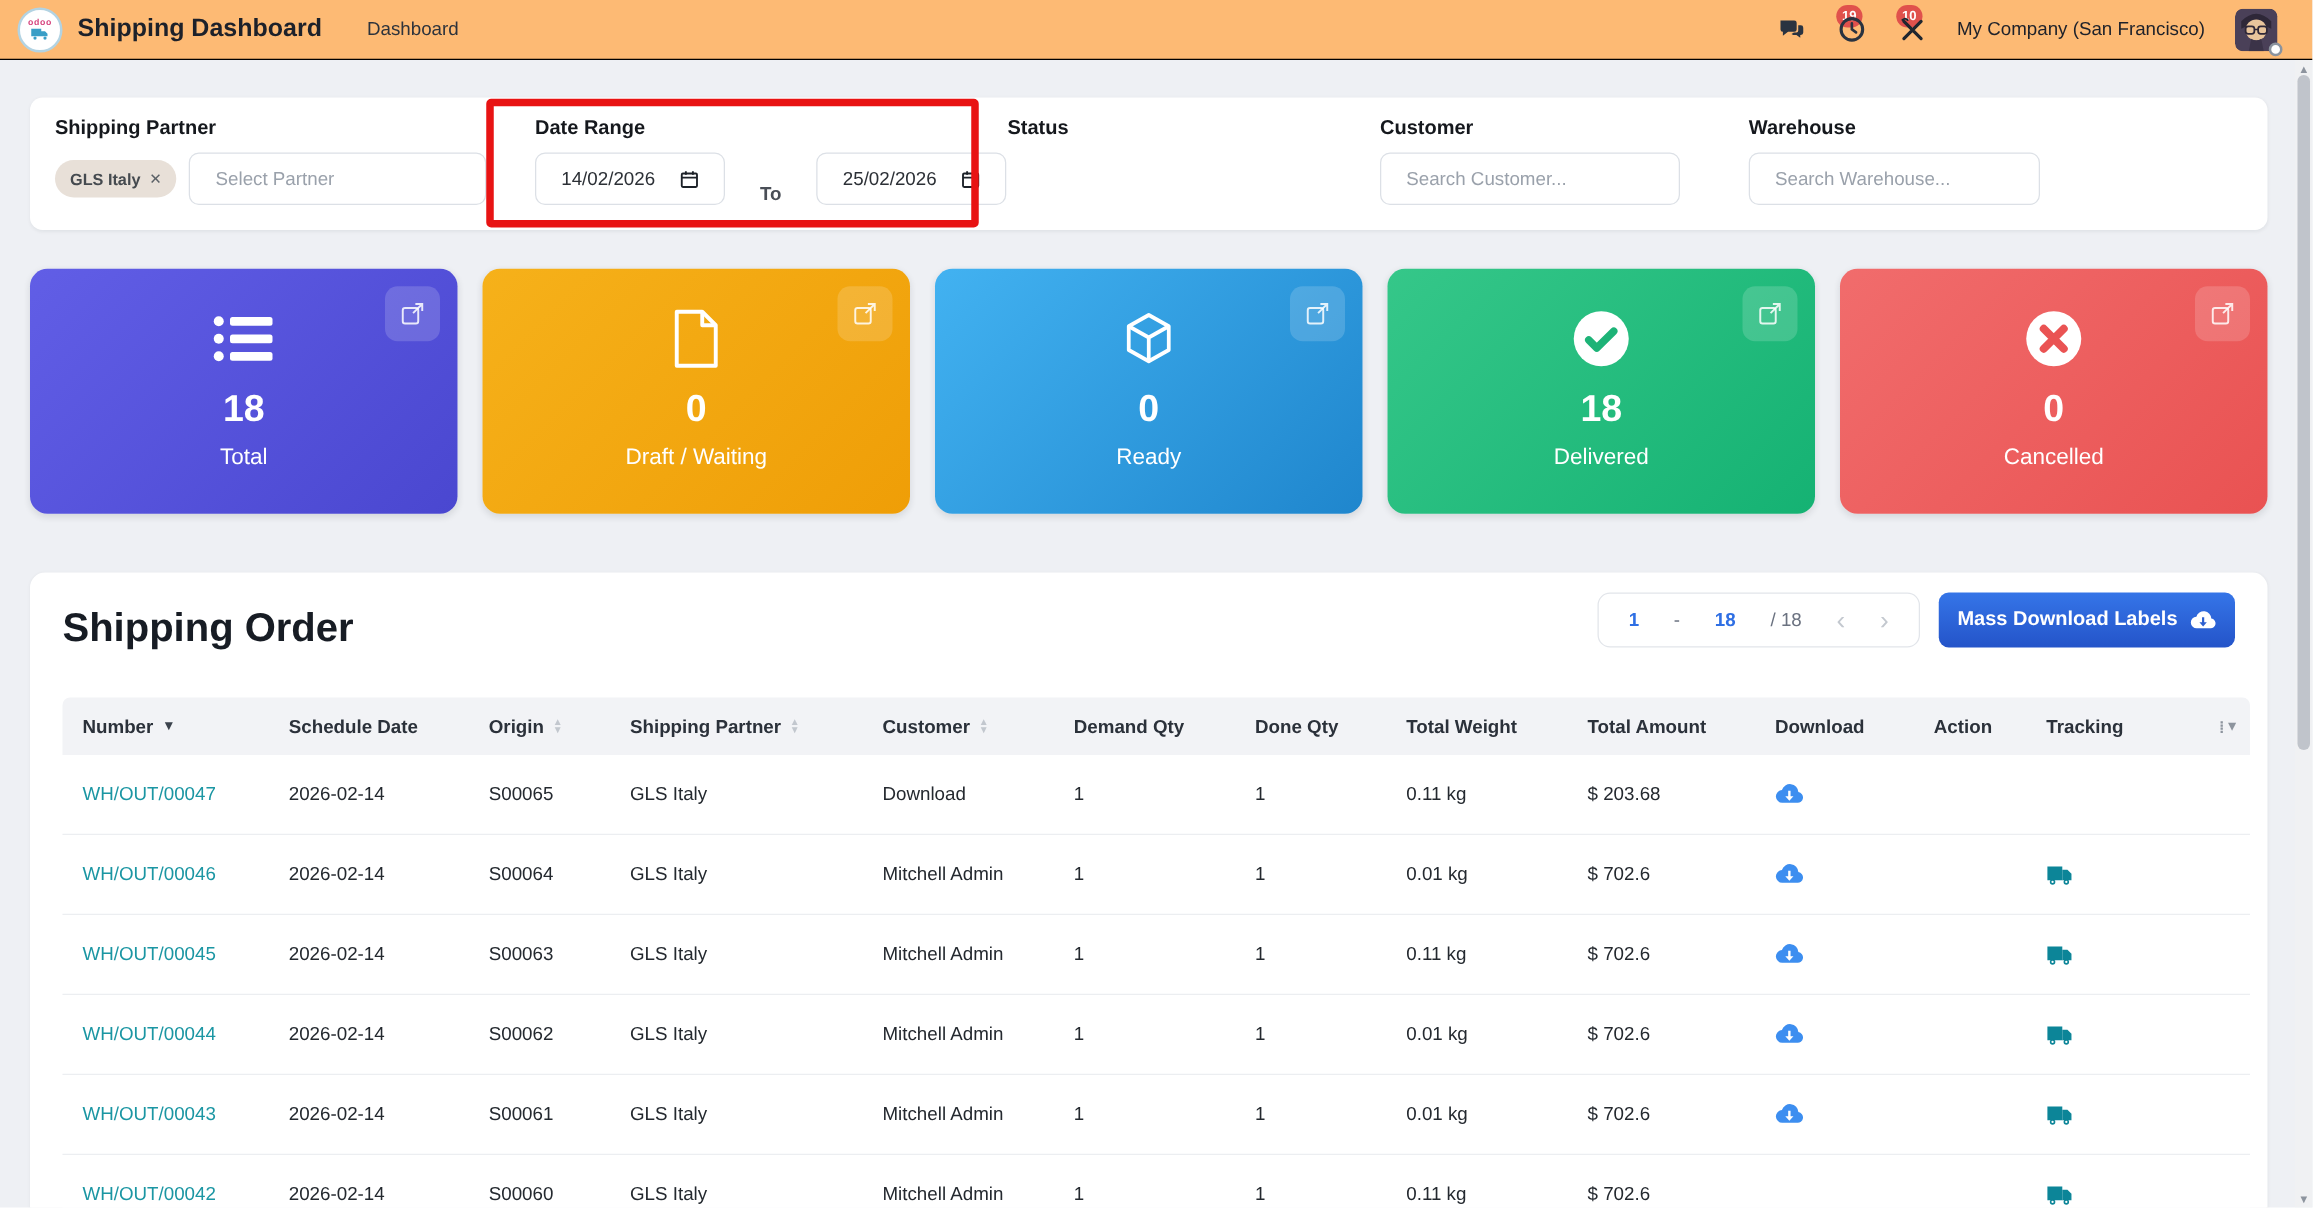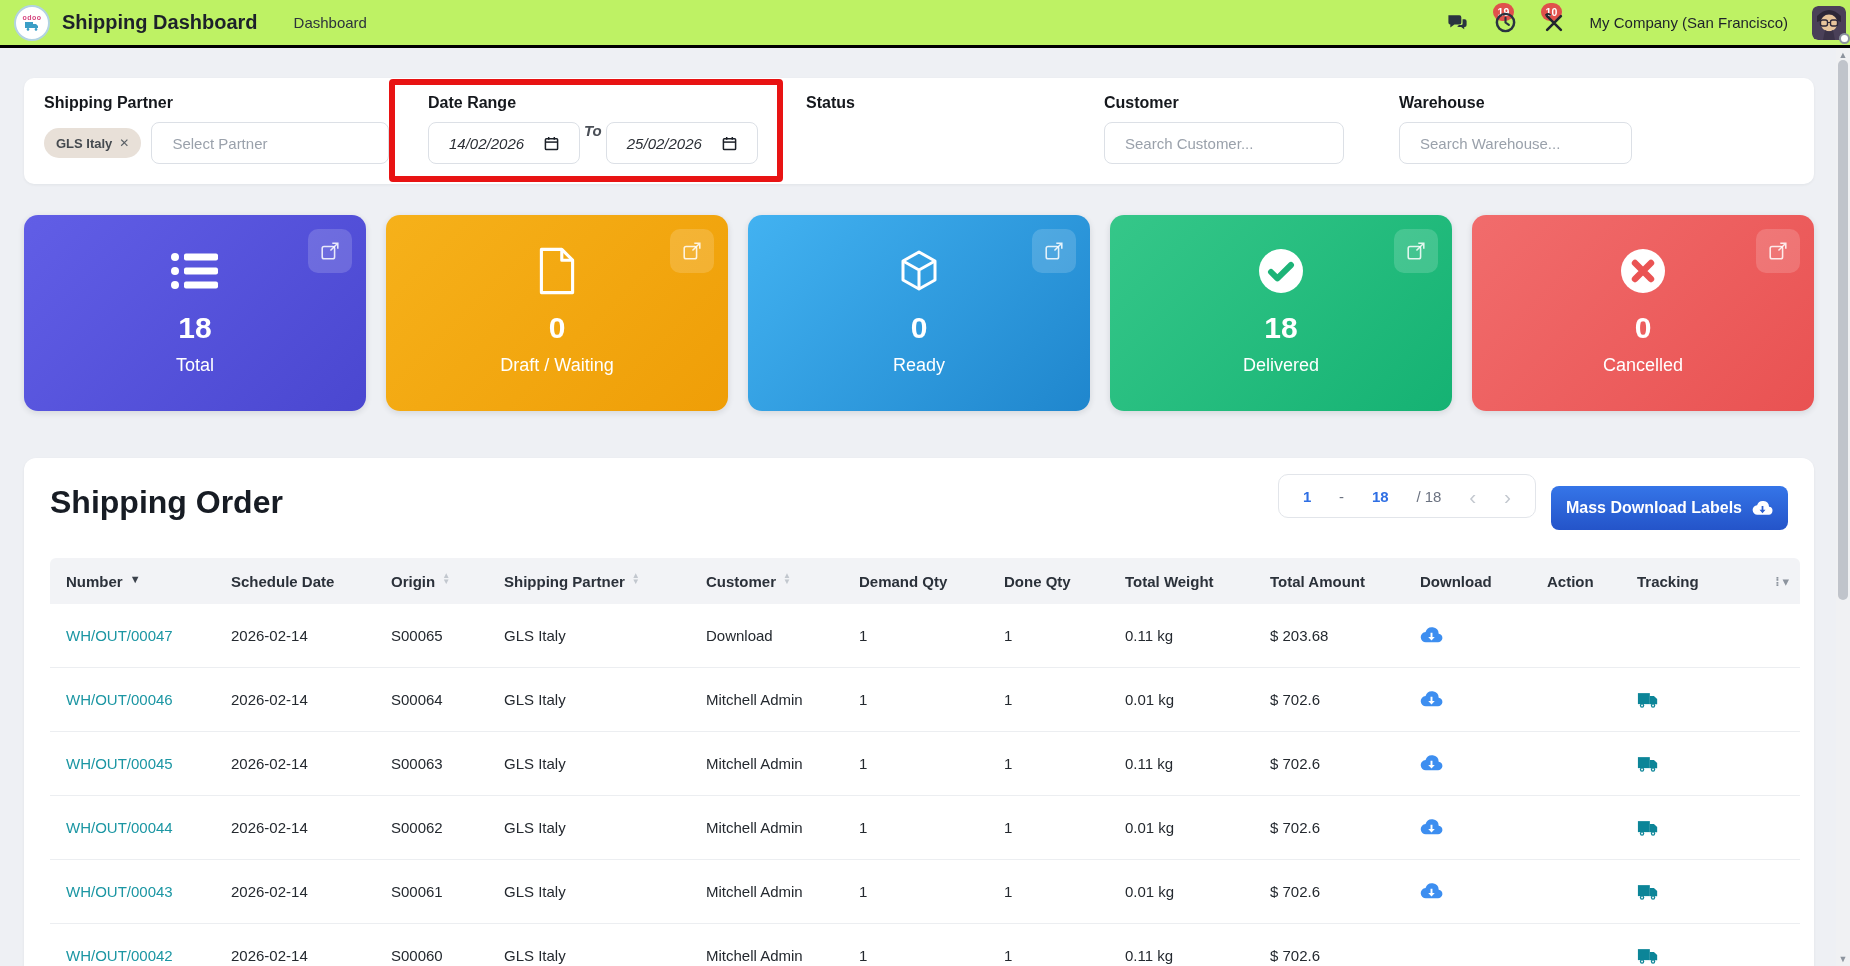"Shipping Dashboard" .navbar { background: #bef264 -> #fdba74; border-bottom: 3px solid #000000 -> 1px solid #000000; padding: 0 4px 0 14px -> 0 28px 0 14px }
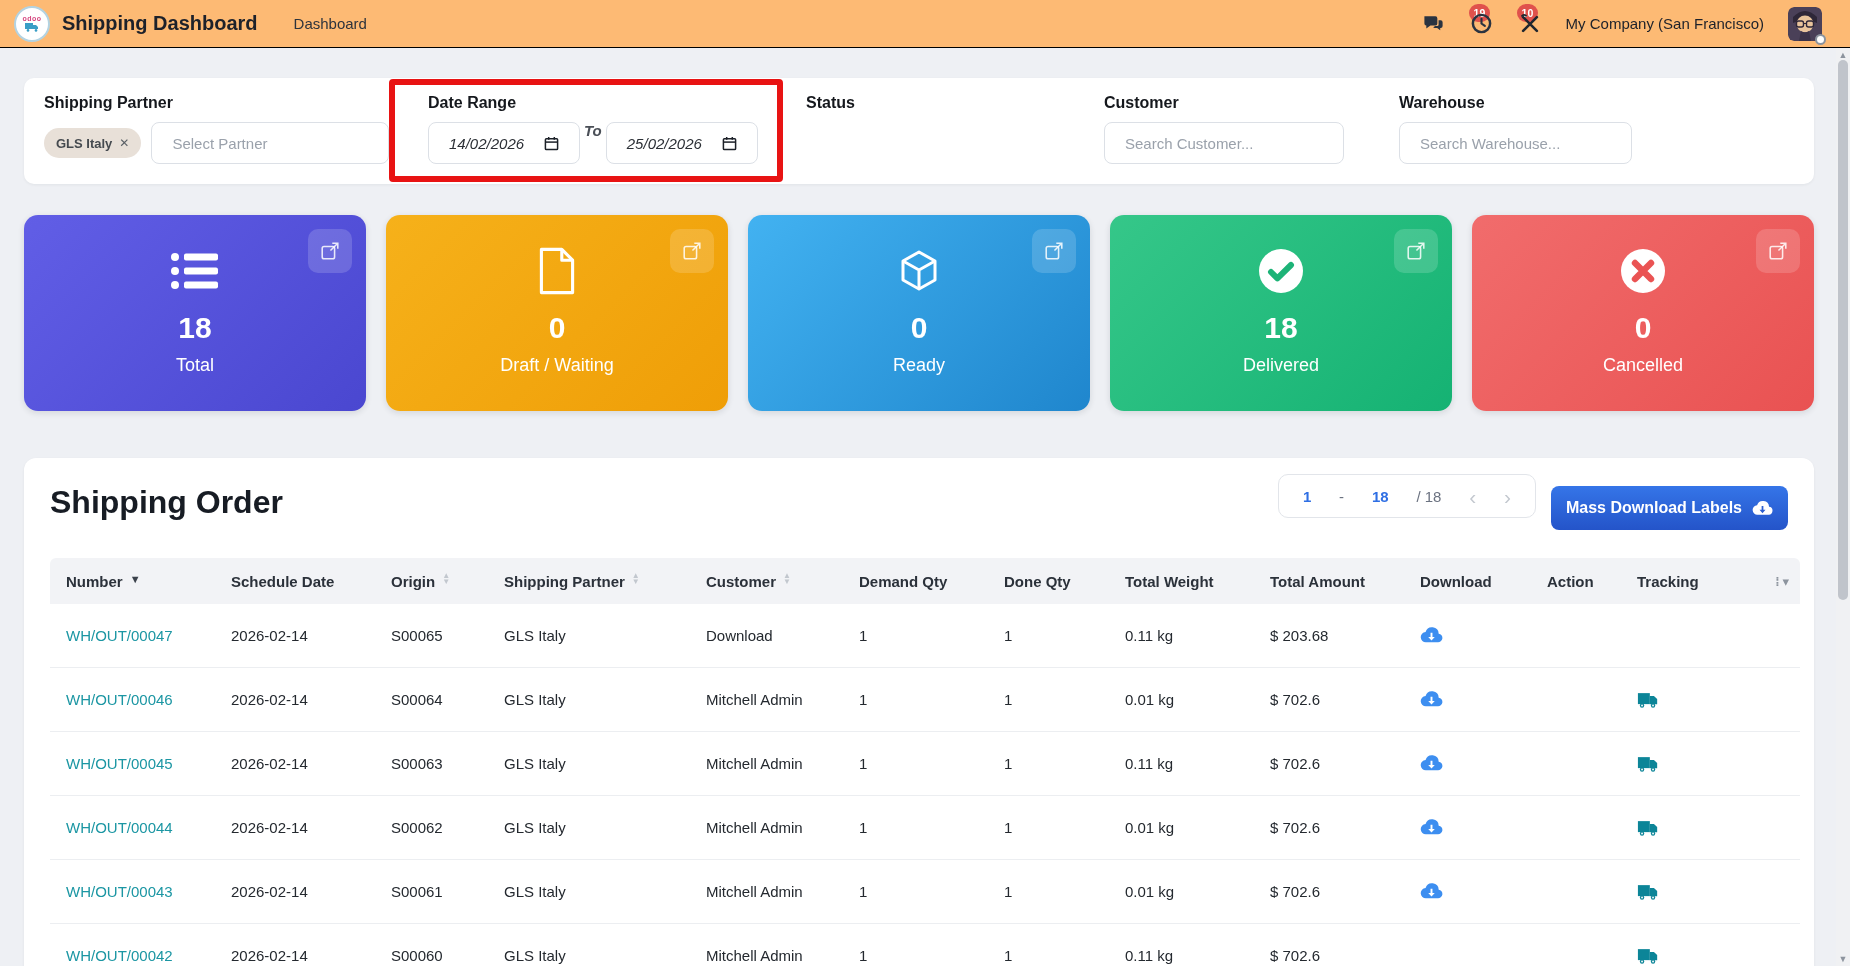"14/02/2026" .date-row { align-items: flex-start -> flex-end; font-style: italic -> none; gap: 4px -> 28px }
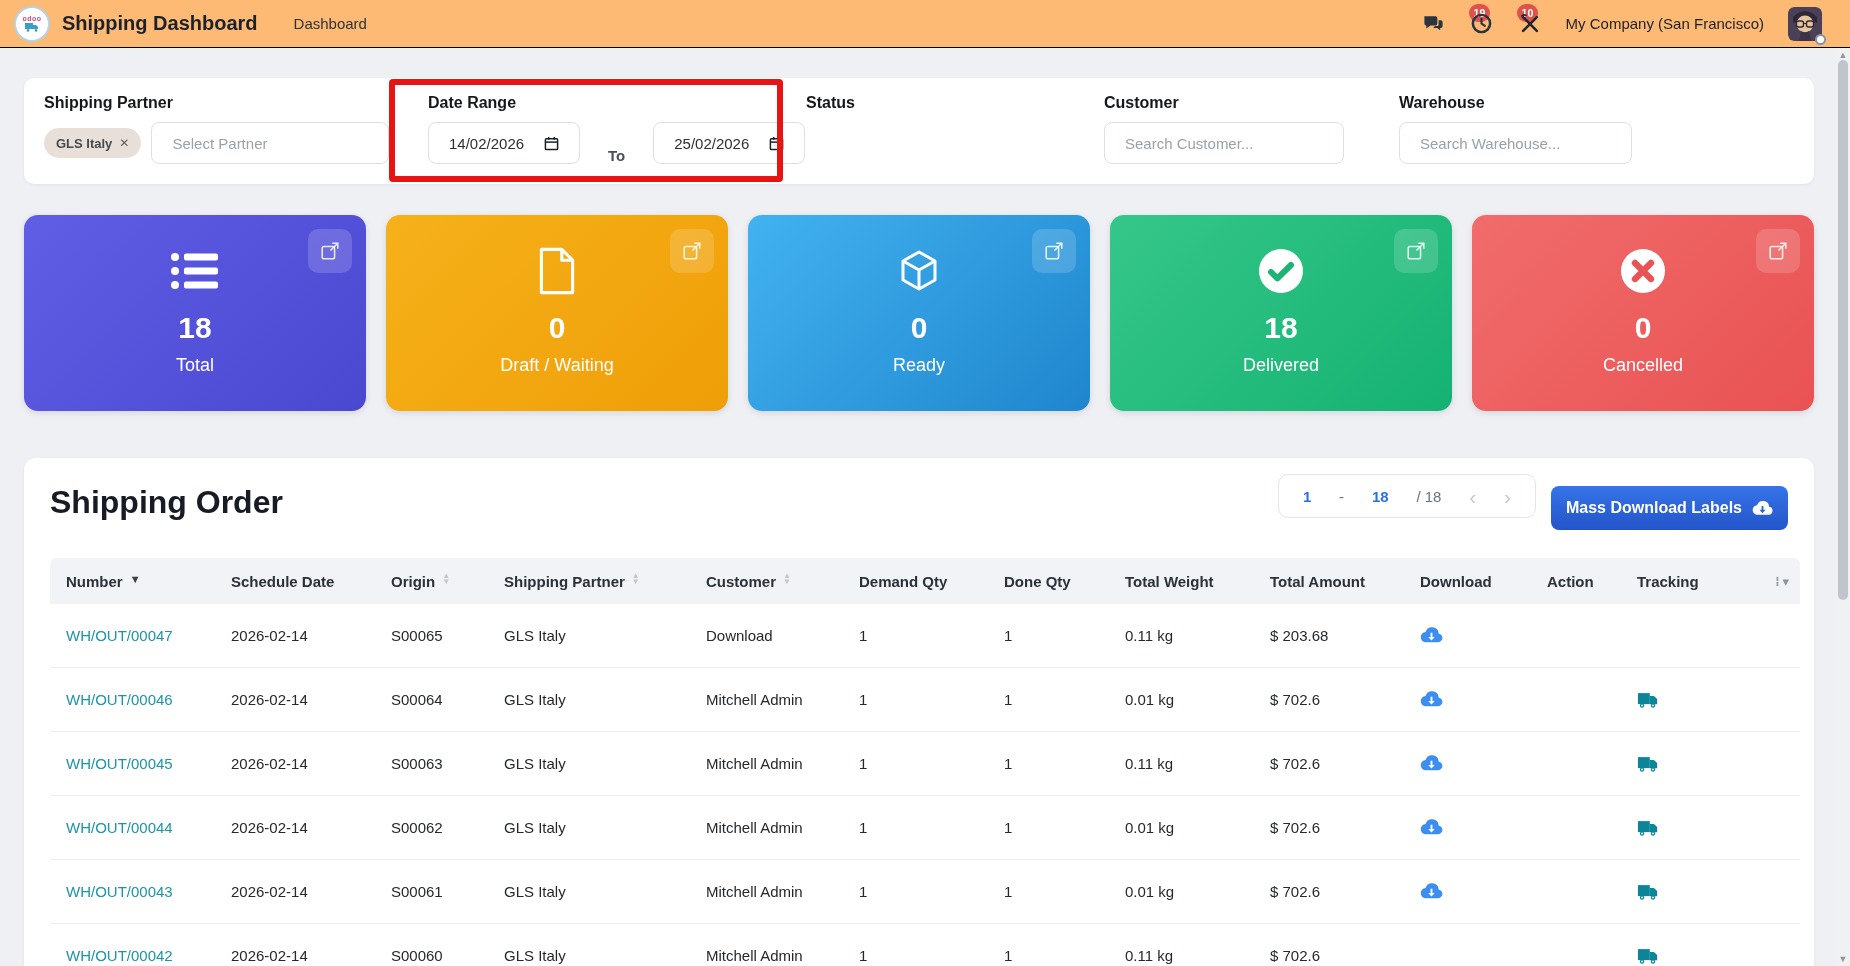"Mass Download Labels" .mass-btn { margin-top: 12px -> none }
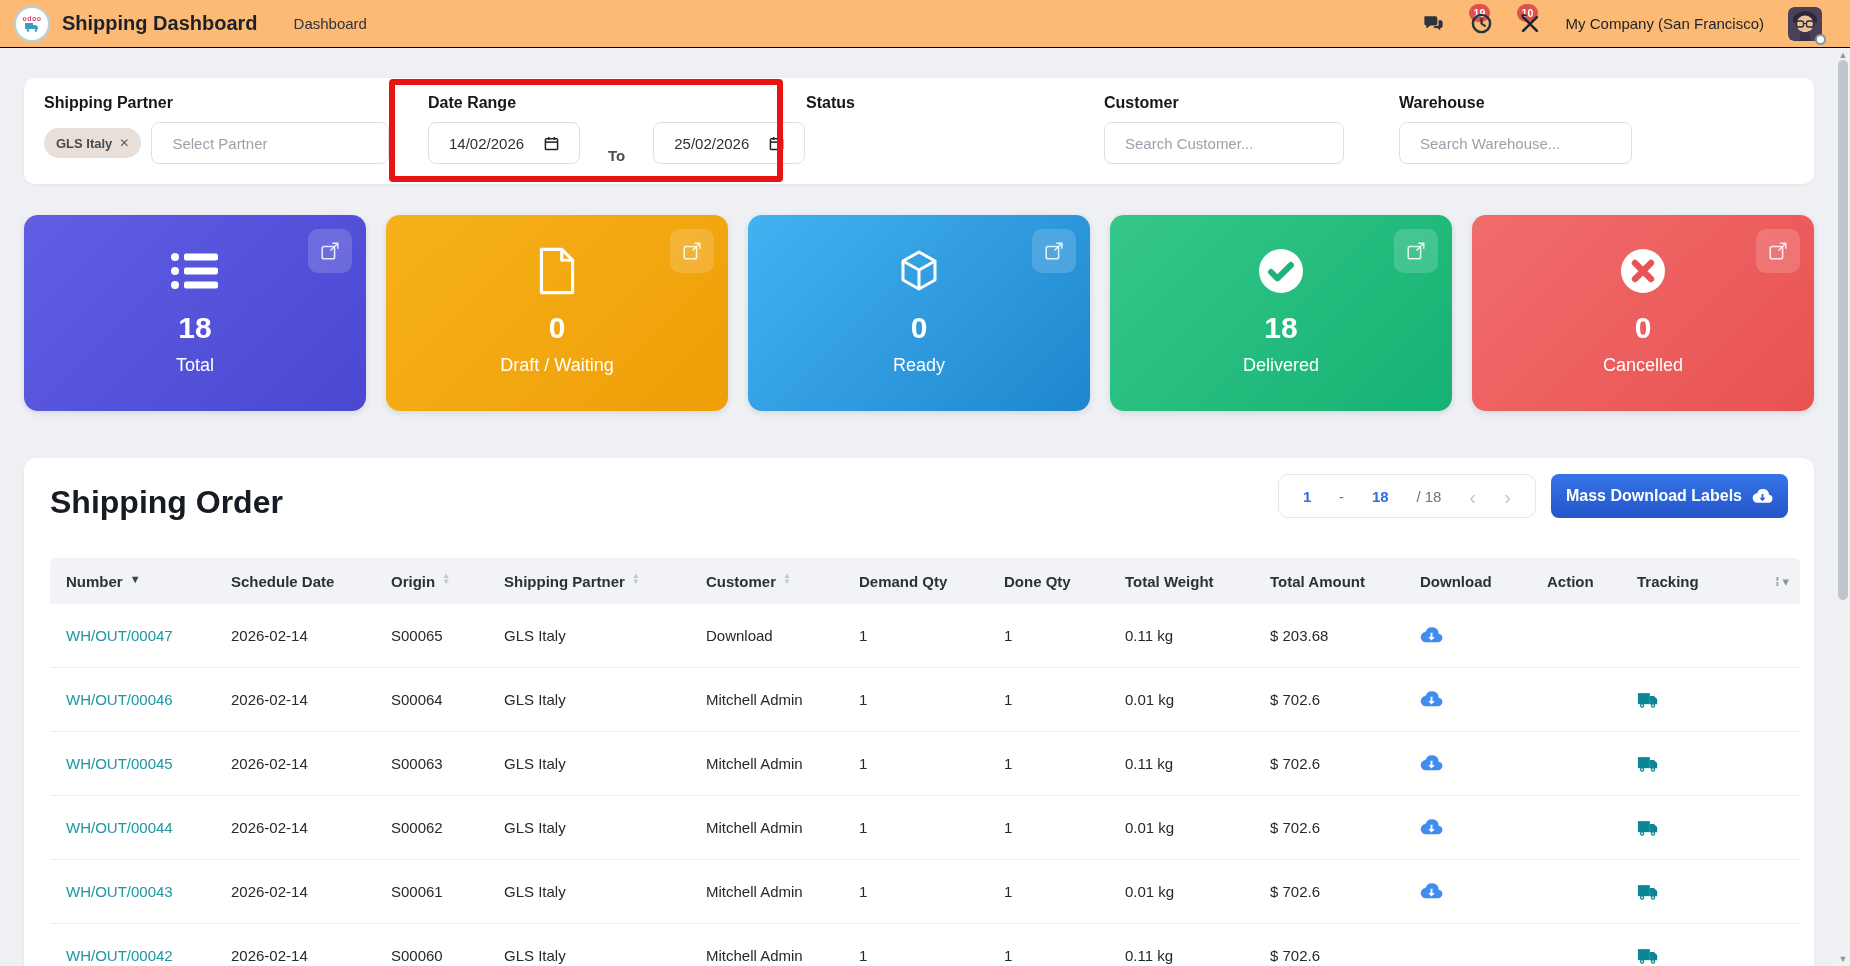"Number" .th { align-items: none -> center }
